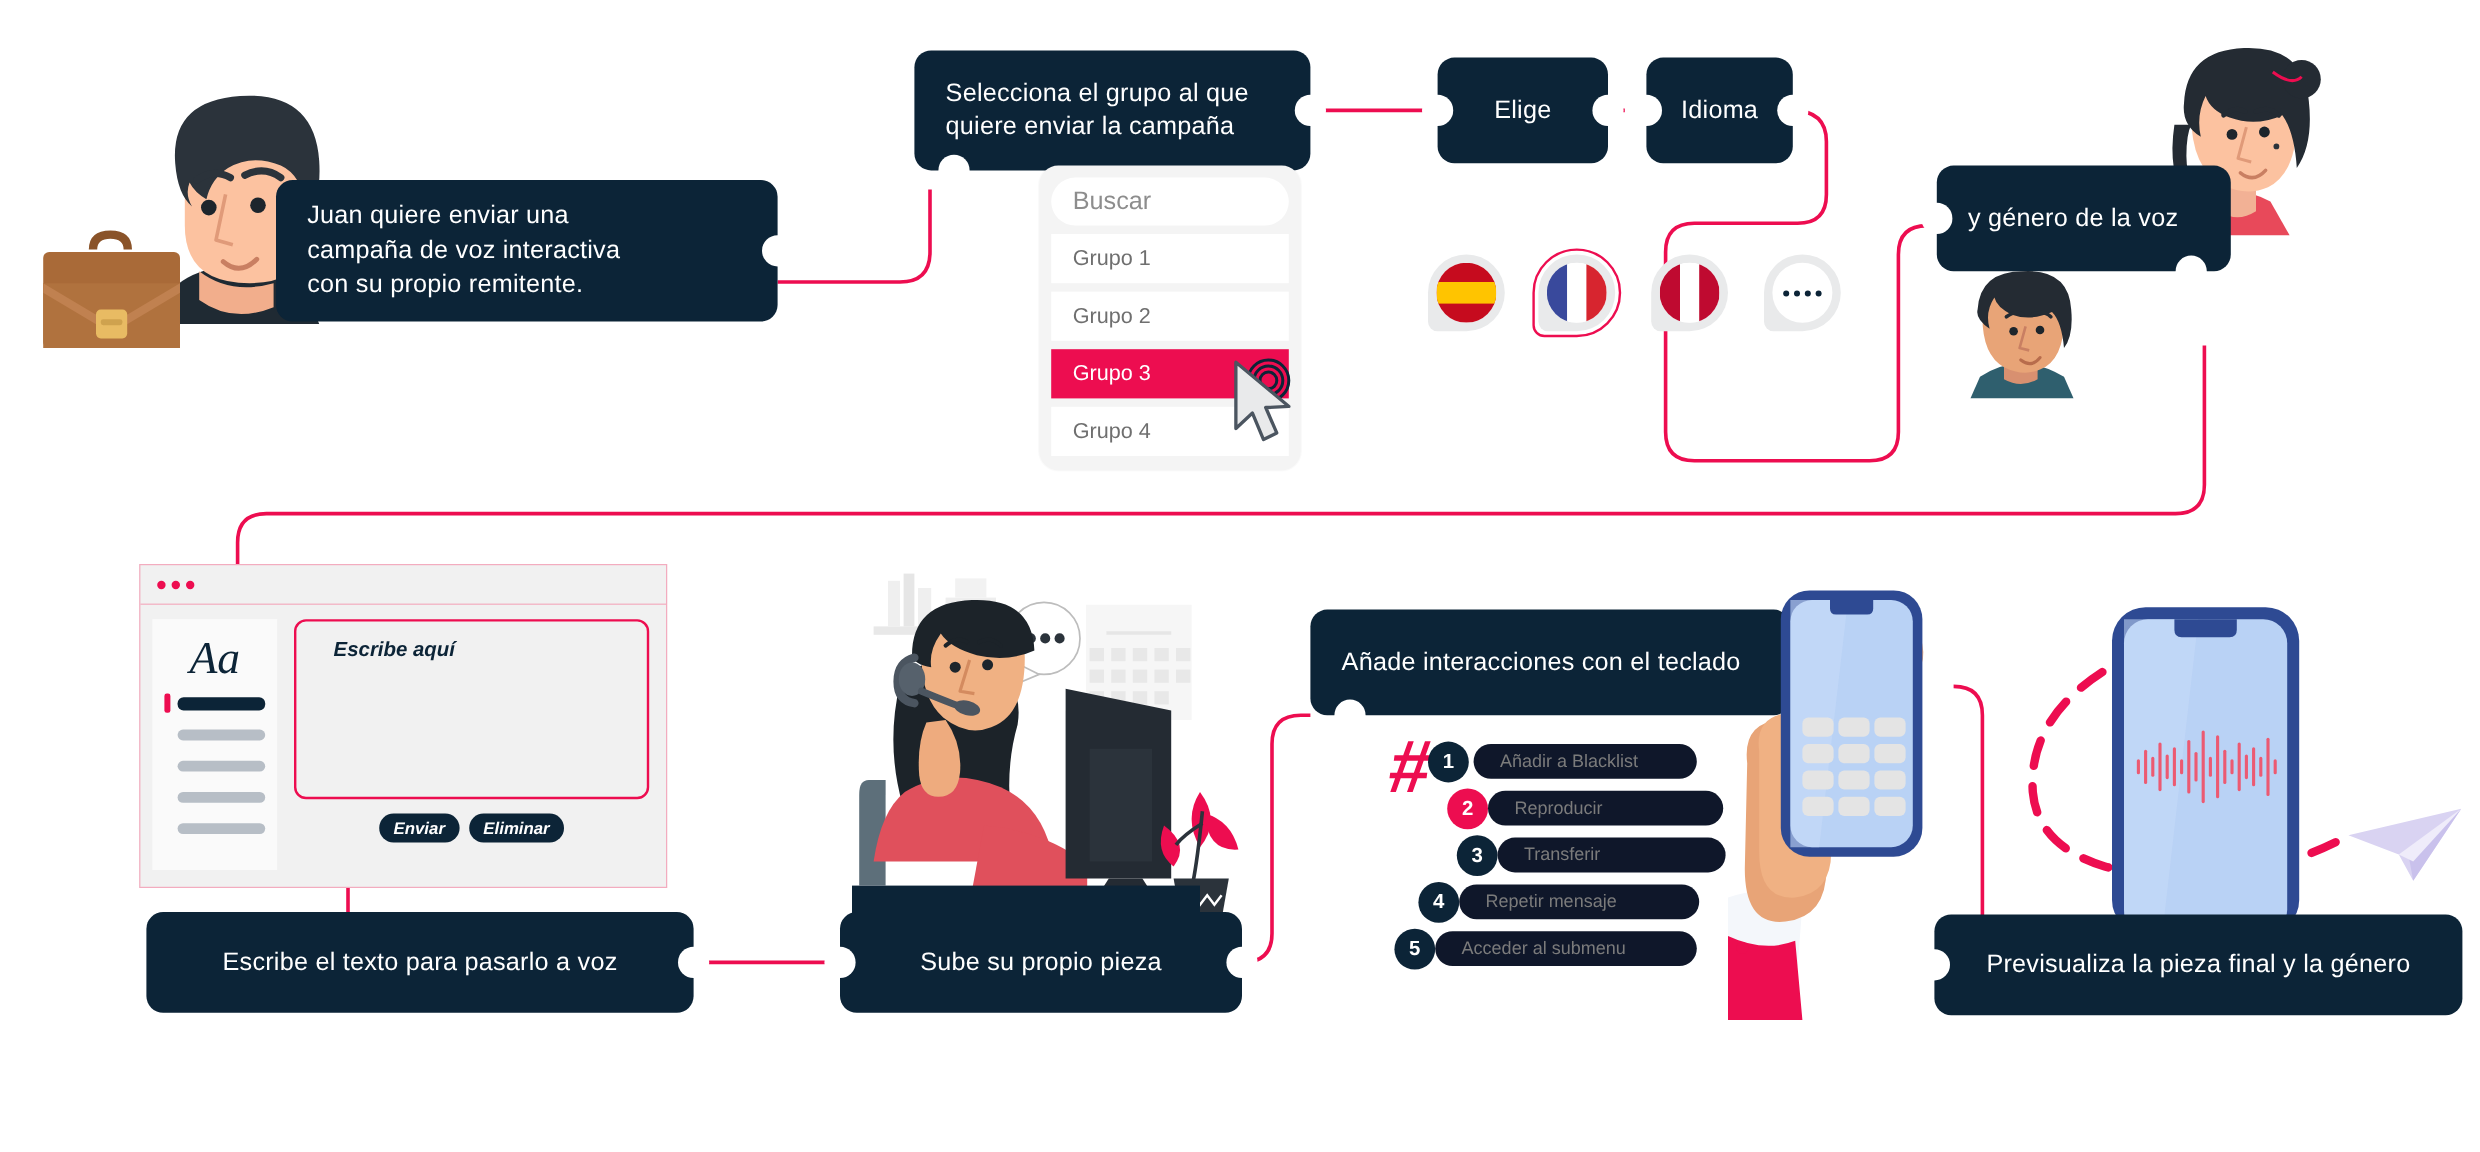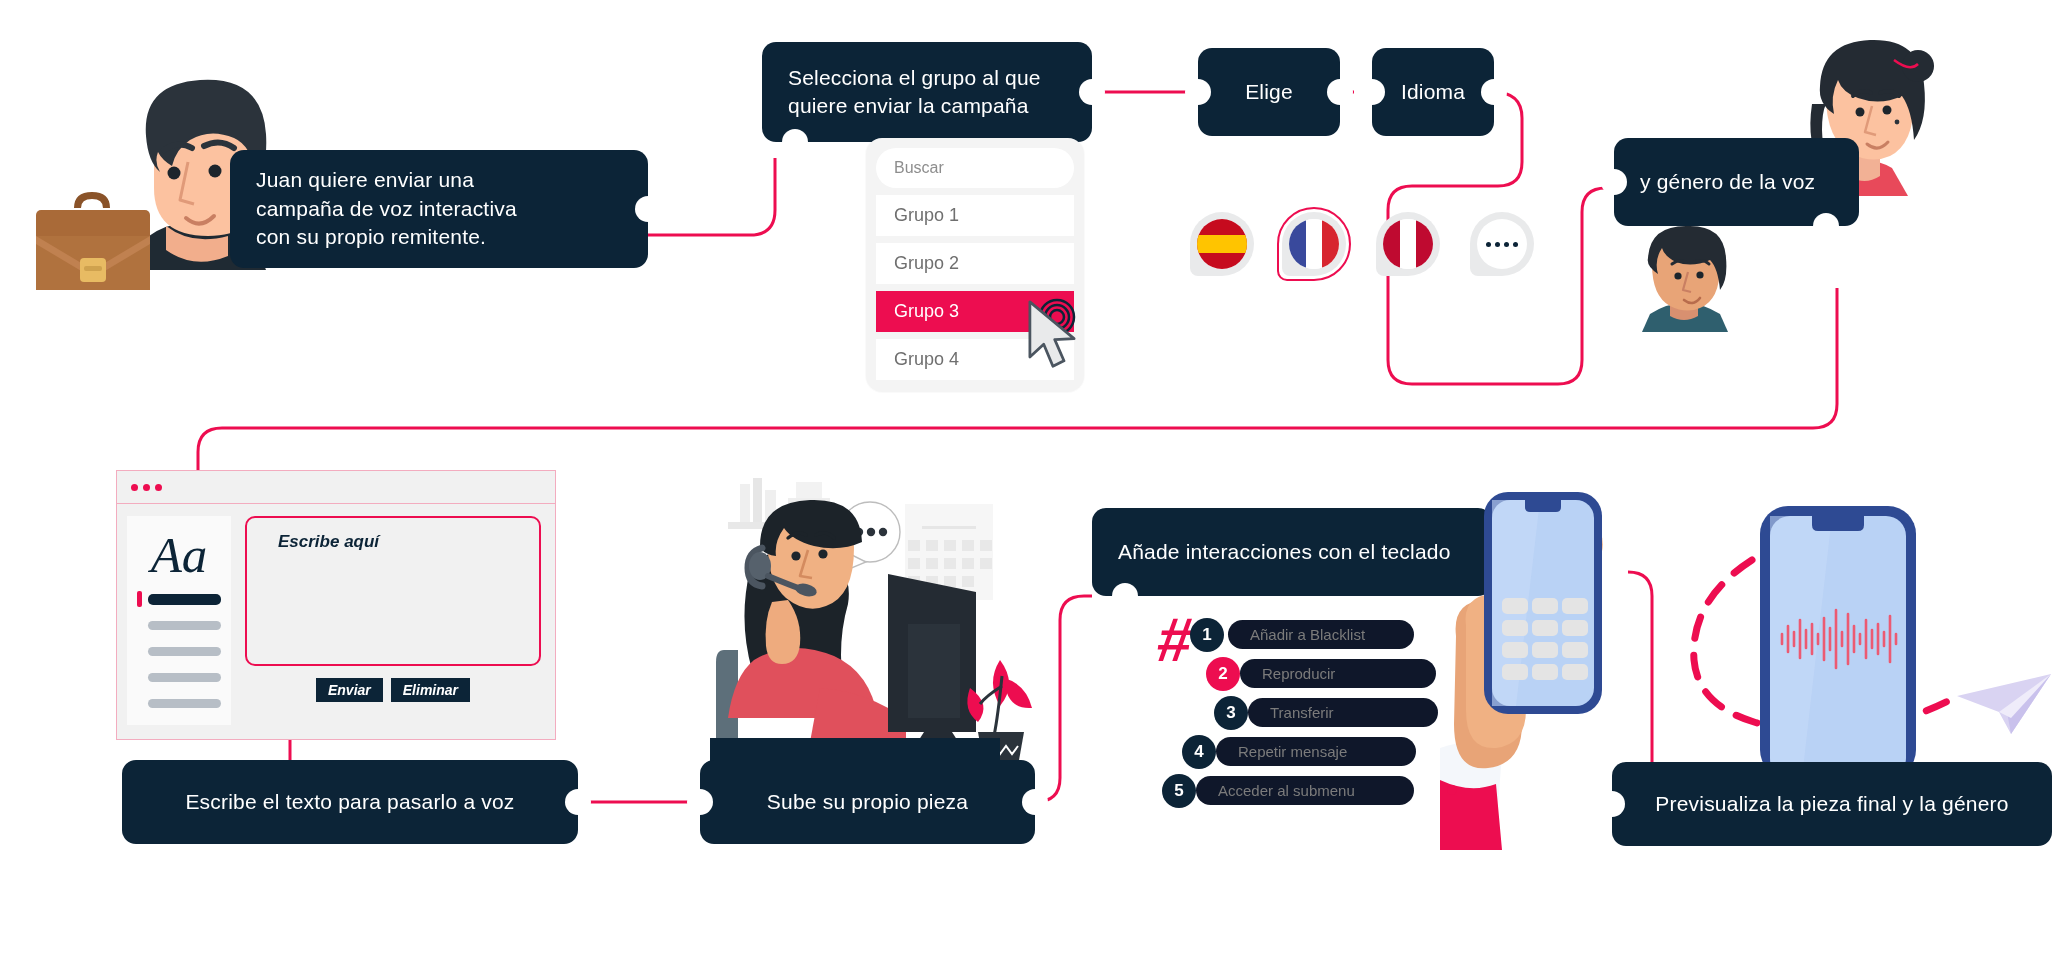"Buscar" #group-dropdown .search { font-size: 16px -> 21px }
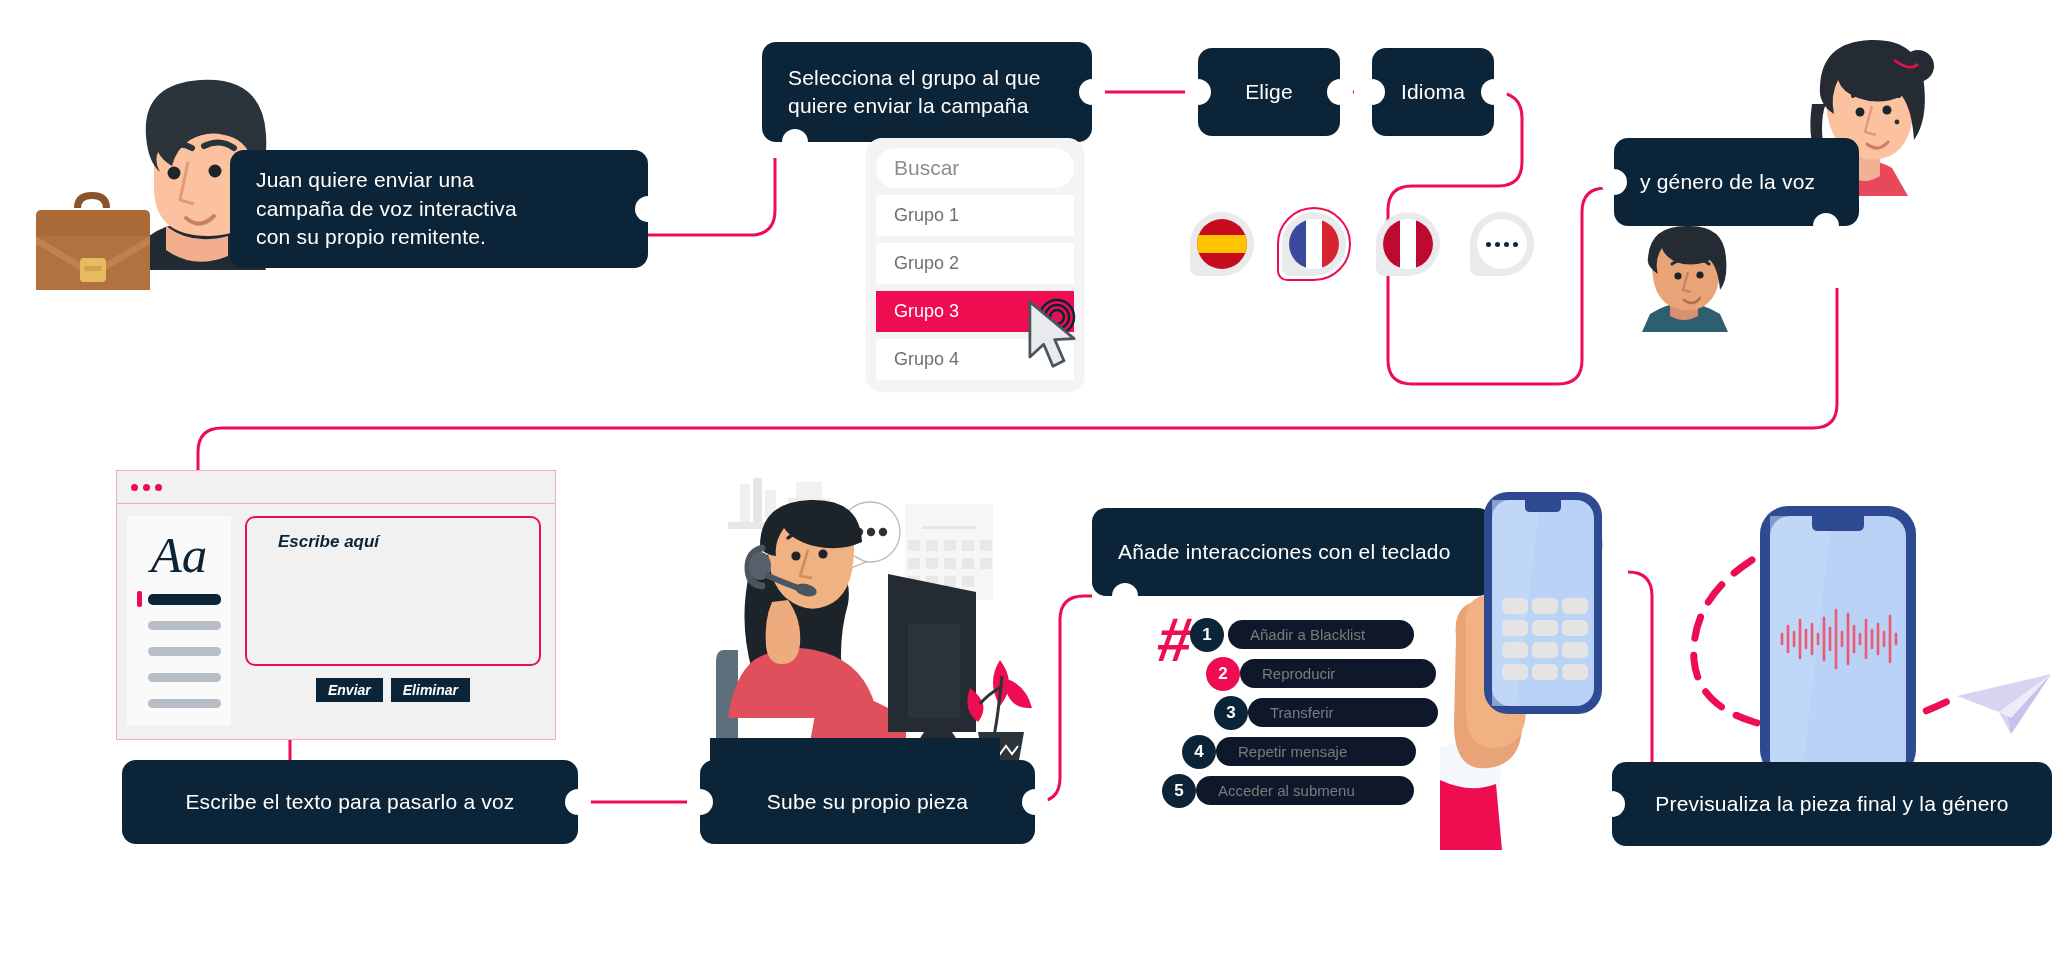"Aa" .aa { font-size: 51px -> 38px }
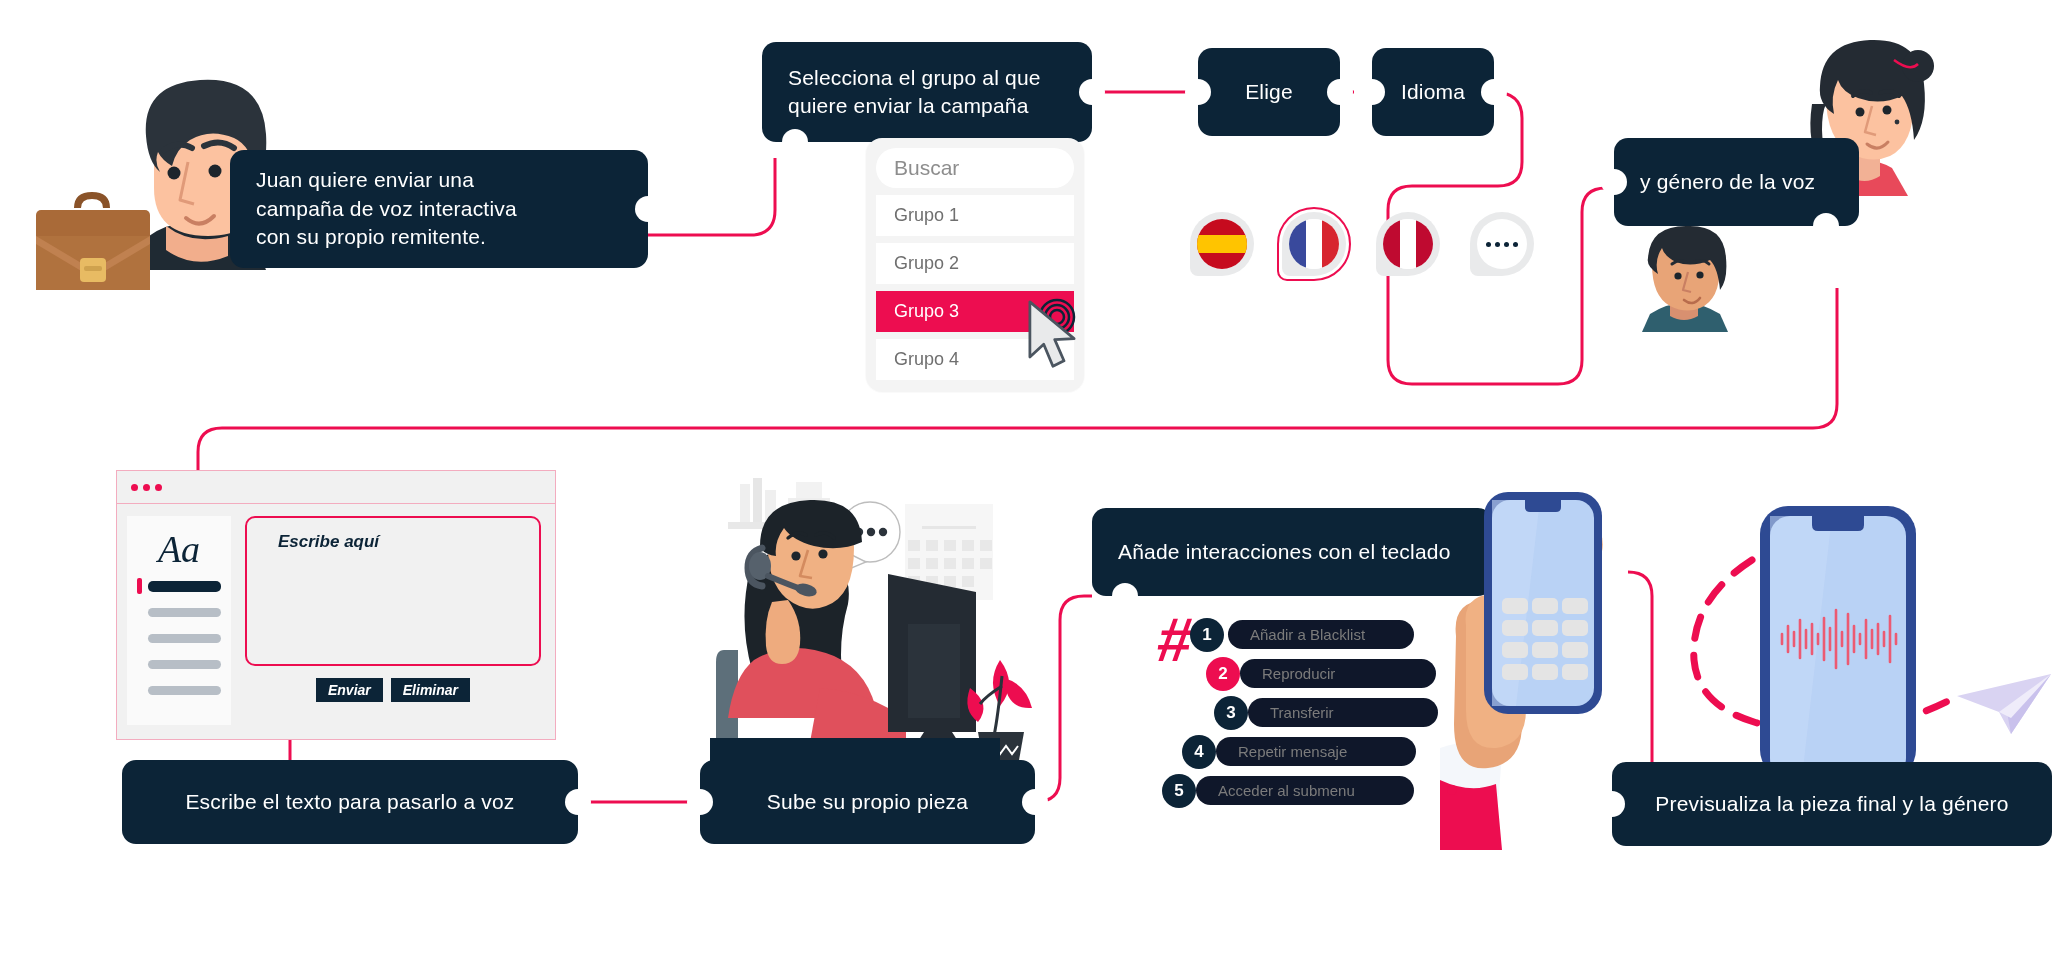"Enviar" .minibtn { border-radius: 0 -> 12px }
